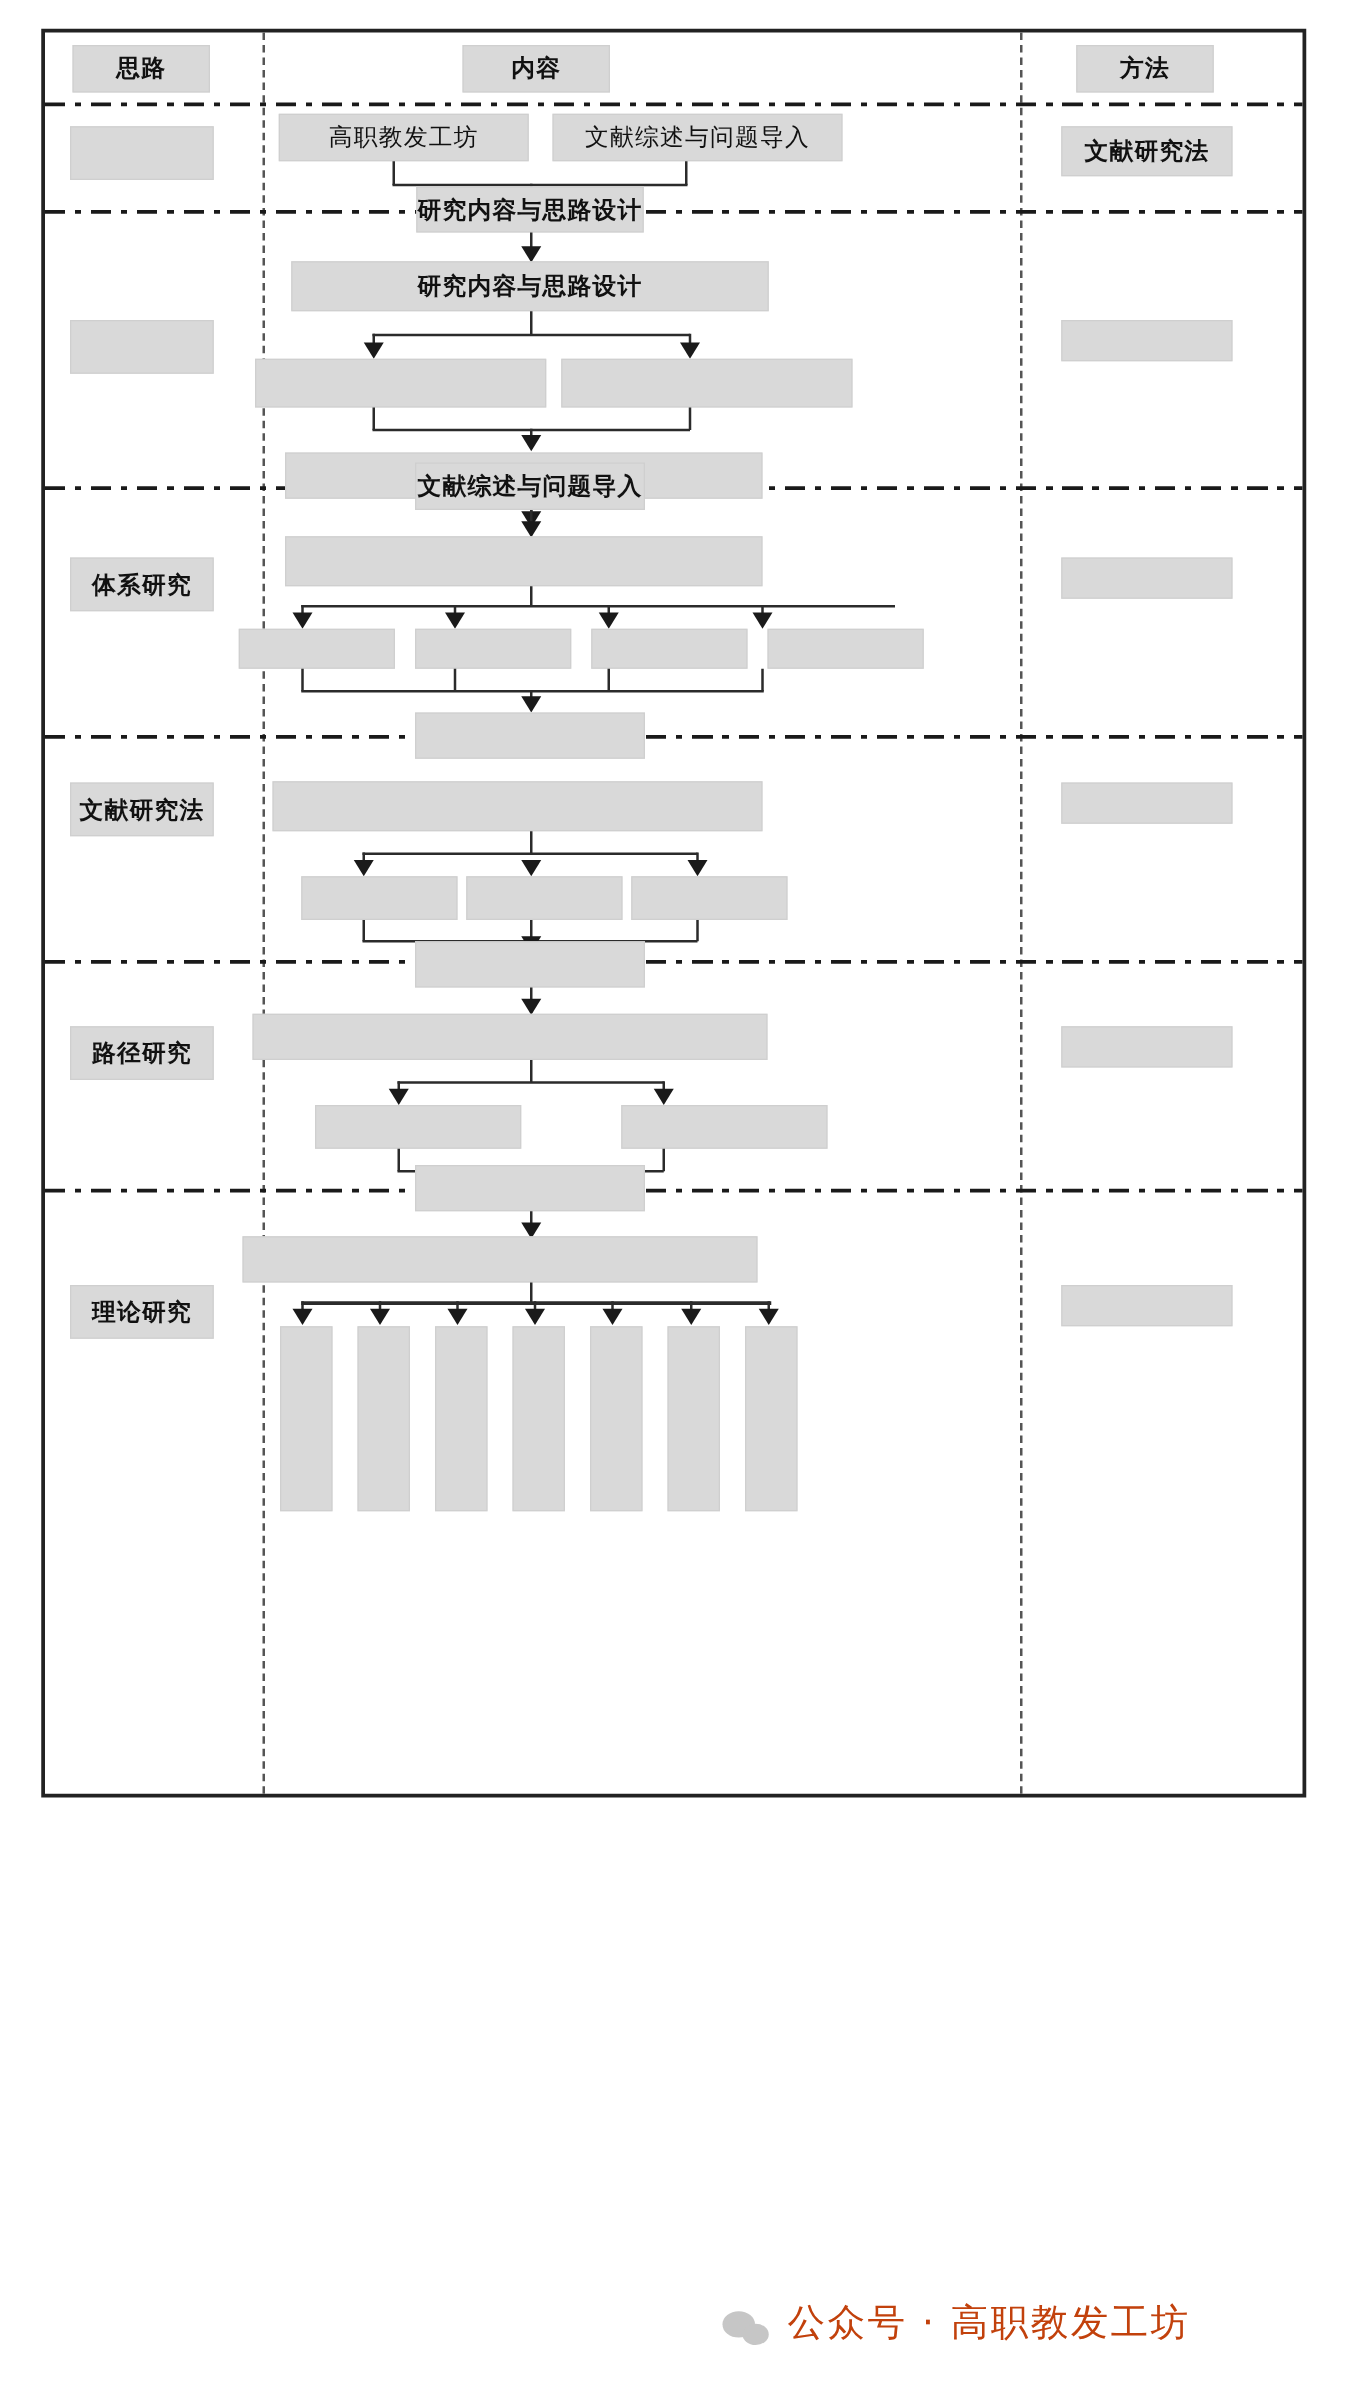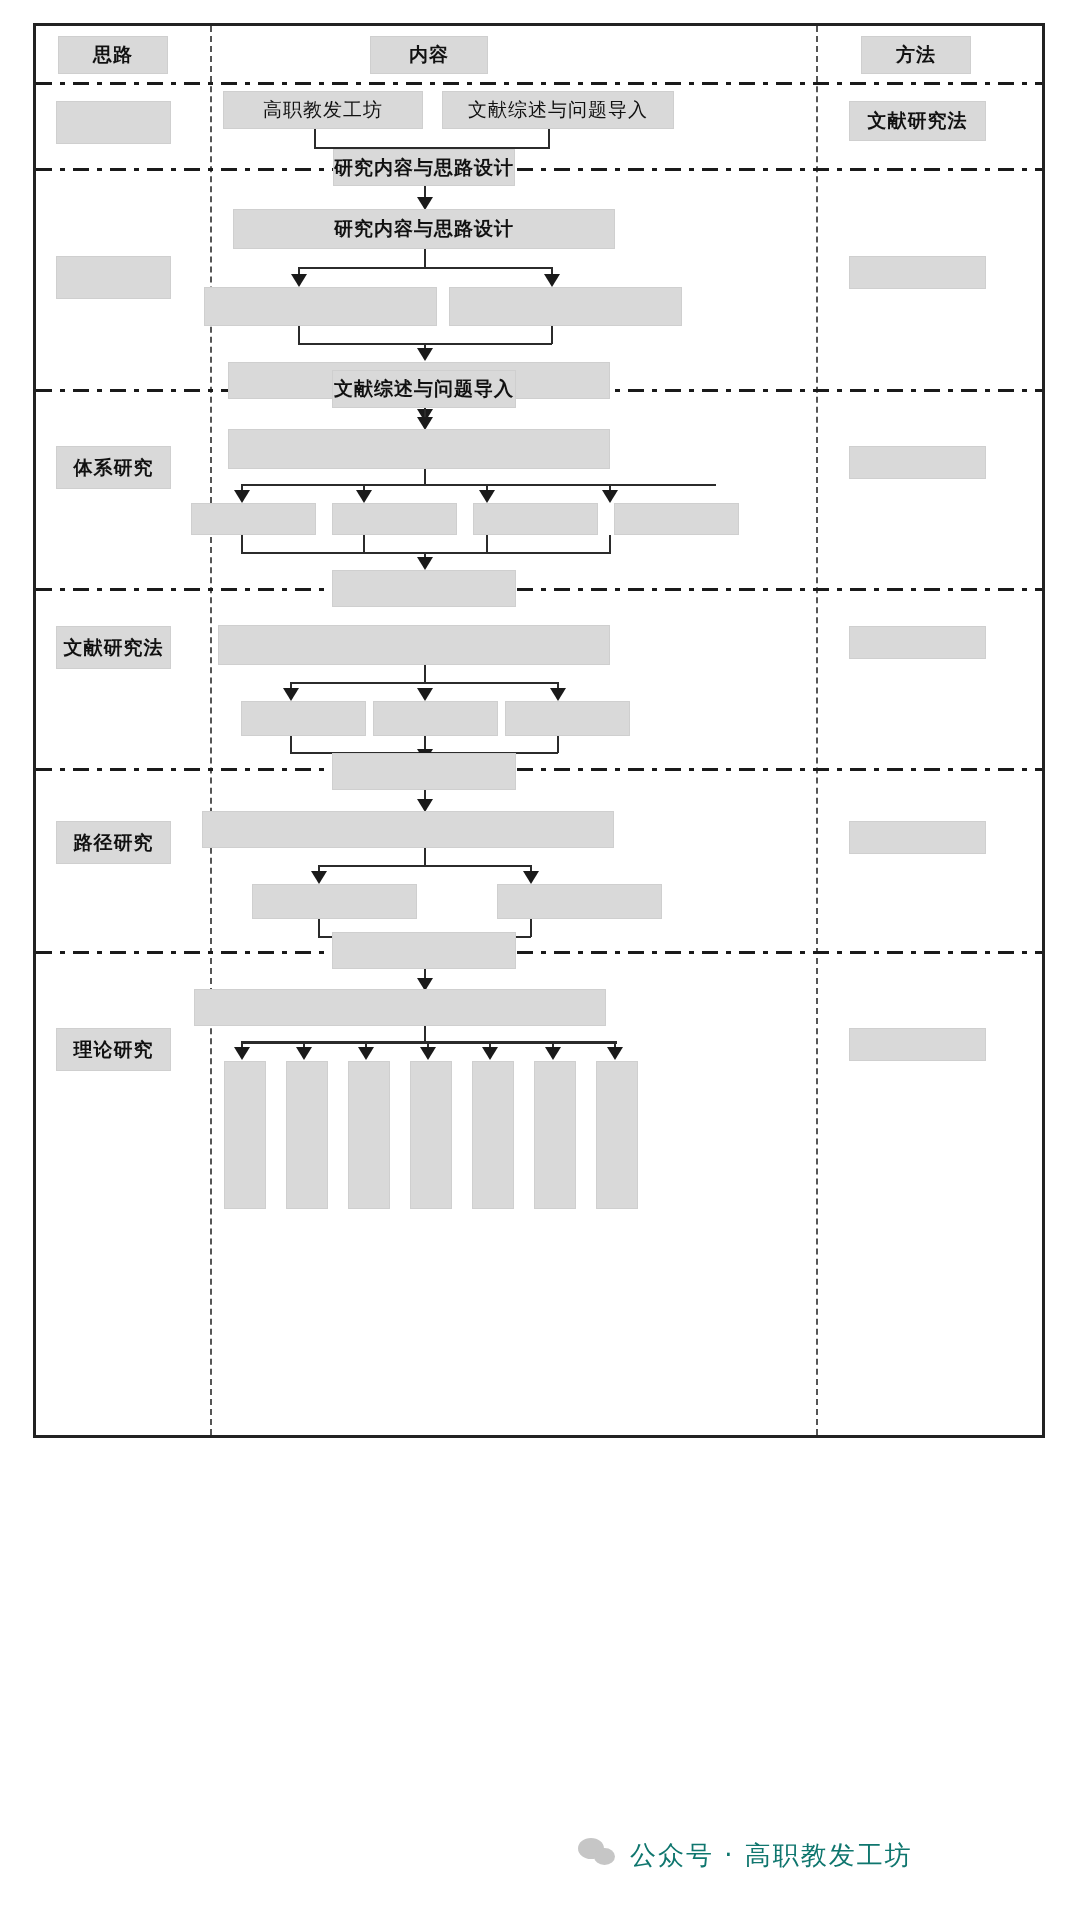"公众号 · 高职教发工坊" #wm { align-items: flex-start -> flex-end; color: #0f766e -> #c2410c; font-size: 26px -> 30px }
